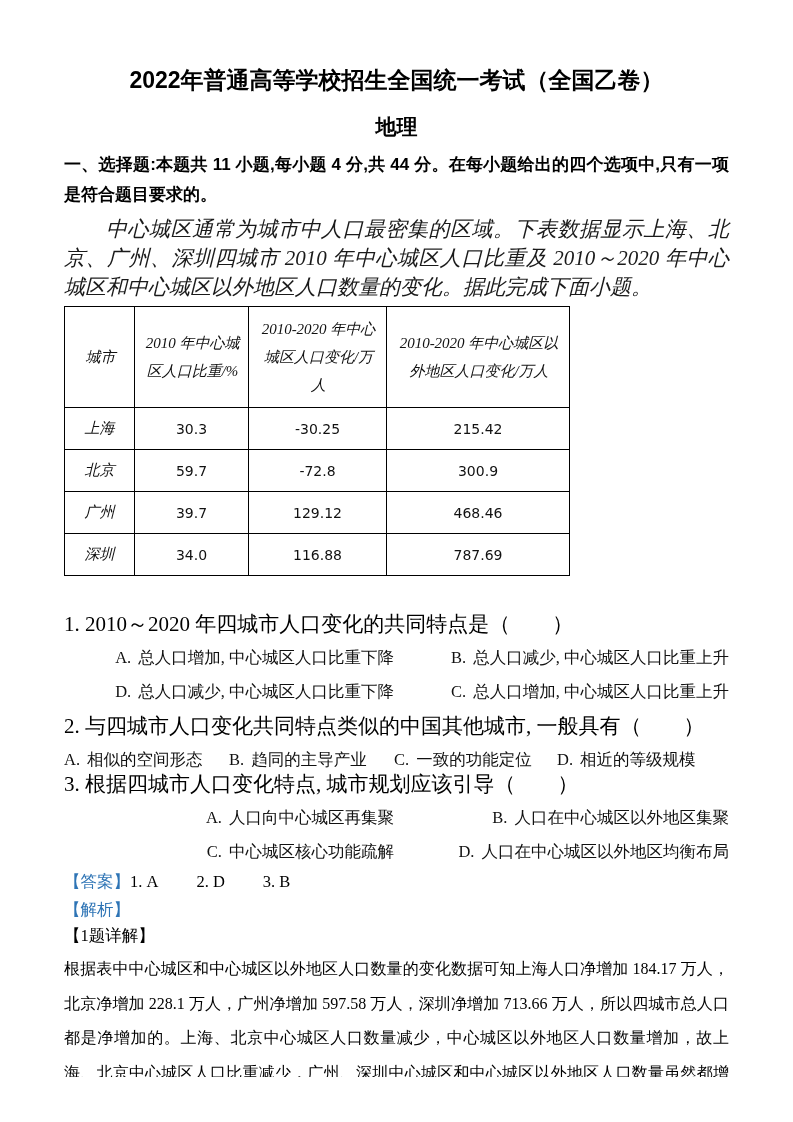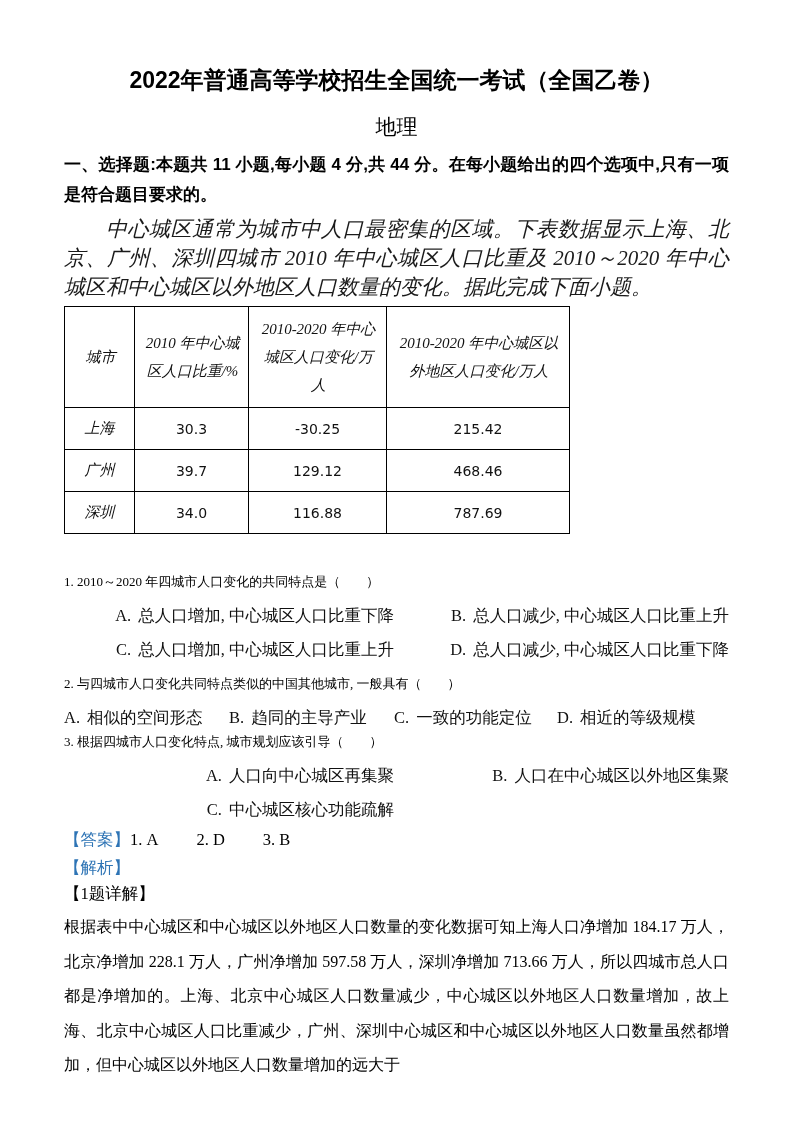"地理" .doc-subject { font-weight: normal -> bold }
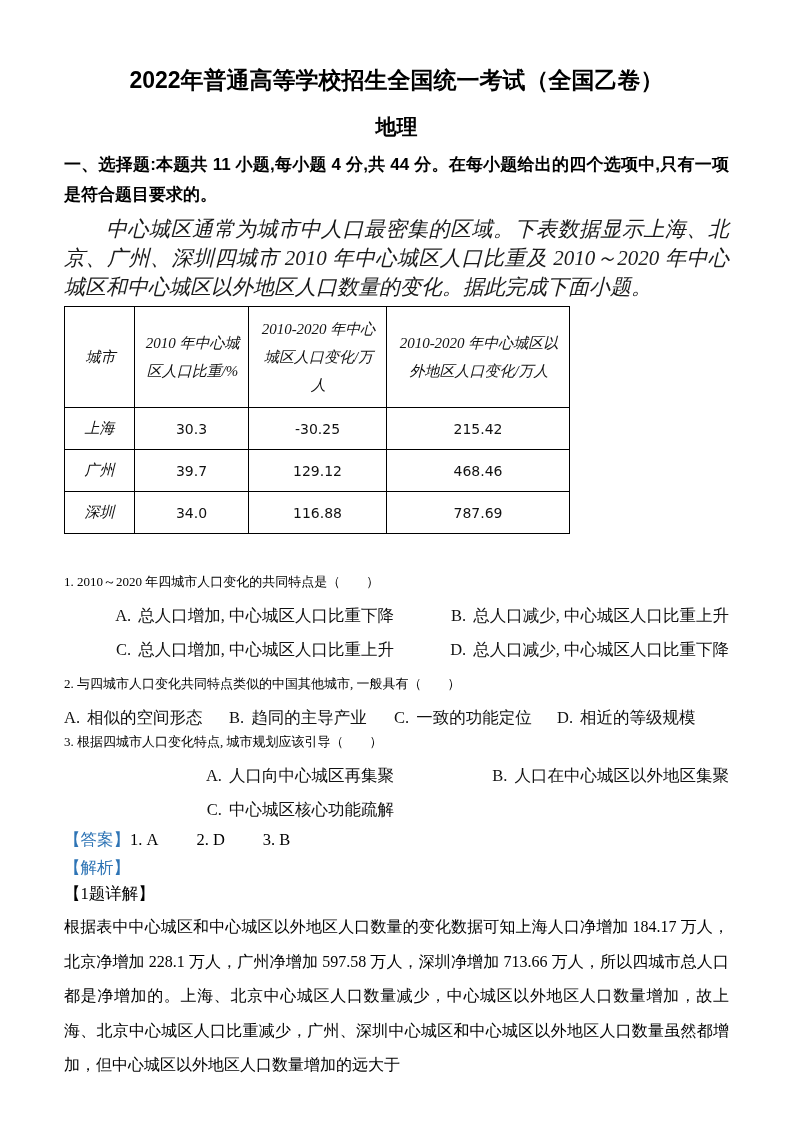"北京" tr { html: none -> <tr> <td>北京</td> <td>59.7</td> <td>-72.8</td> <td>300.9</td> </tr> }
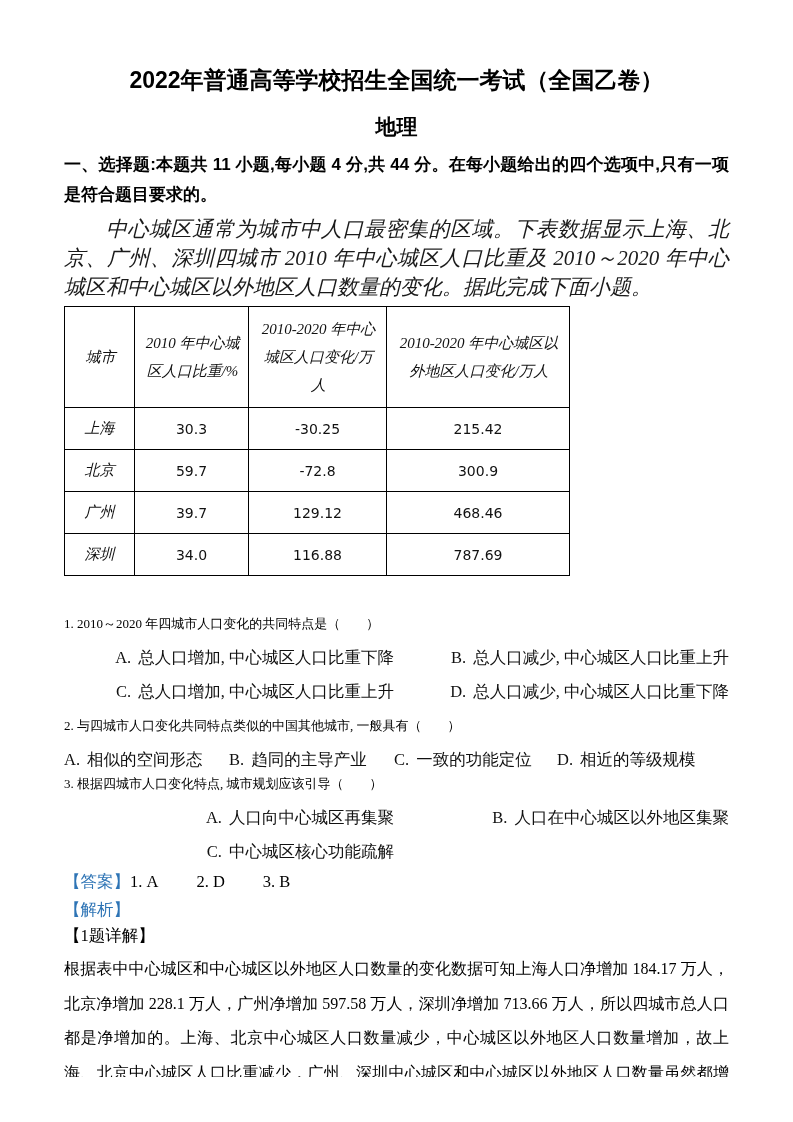"1. 2010～2020 年四城市人口变化的共同特点是（ ）" .q-stem { font-size: 13px -> 21px }
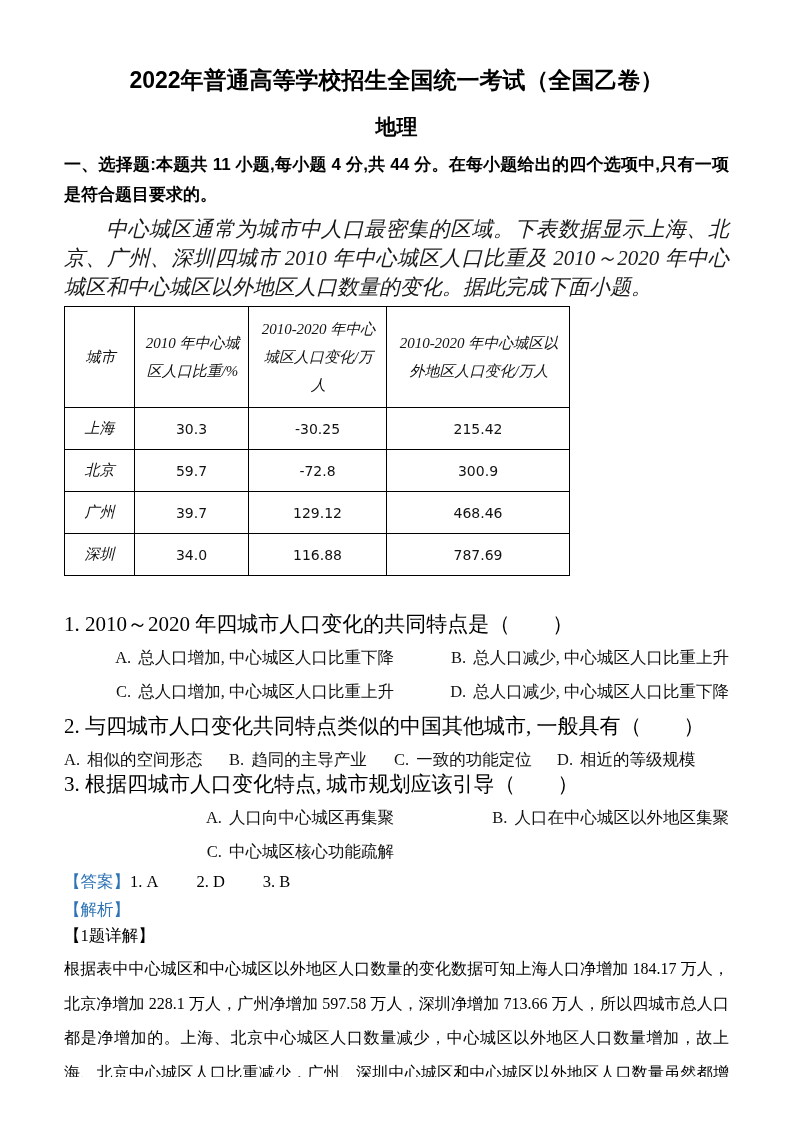"C. 总人口增加, 中心城区人口比重上升" div.opt { order: before "D. 总人口减少, 中心城区人口比重下降" -> after "D. 总人口减少, 中心城区人口比重下降" }
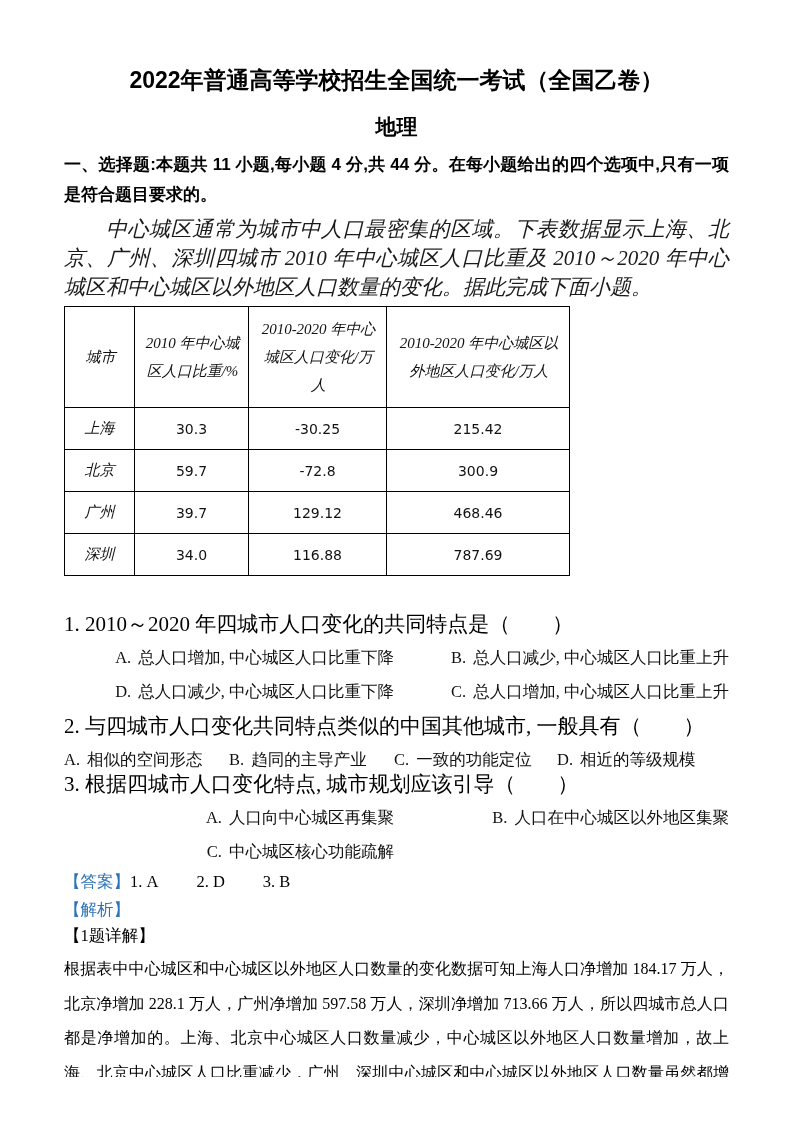"D. 人口在中心城区以外地区均衡布局" div.opt { html: none -> <div><span>D.</span><span>人口在中心城区以外地区均衡布局</span></div> }
